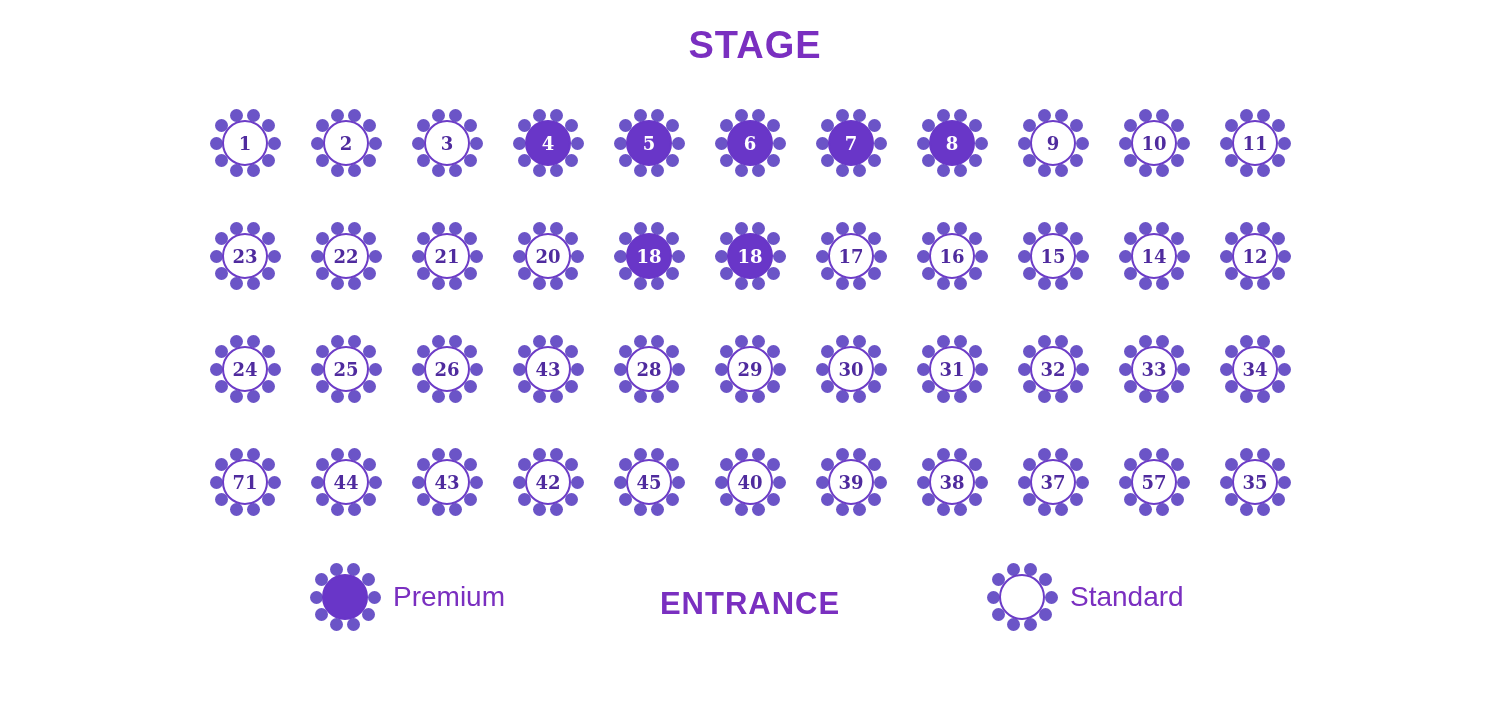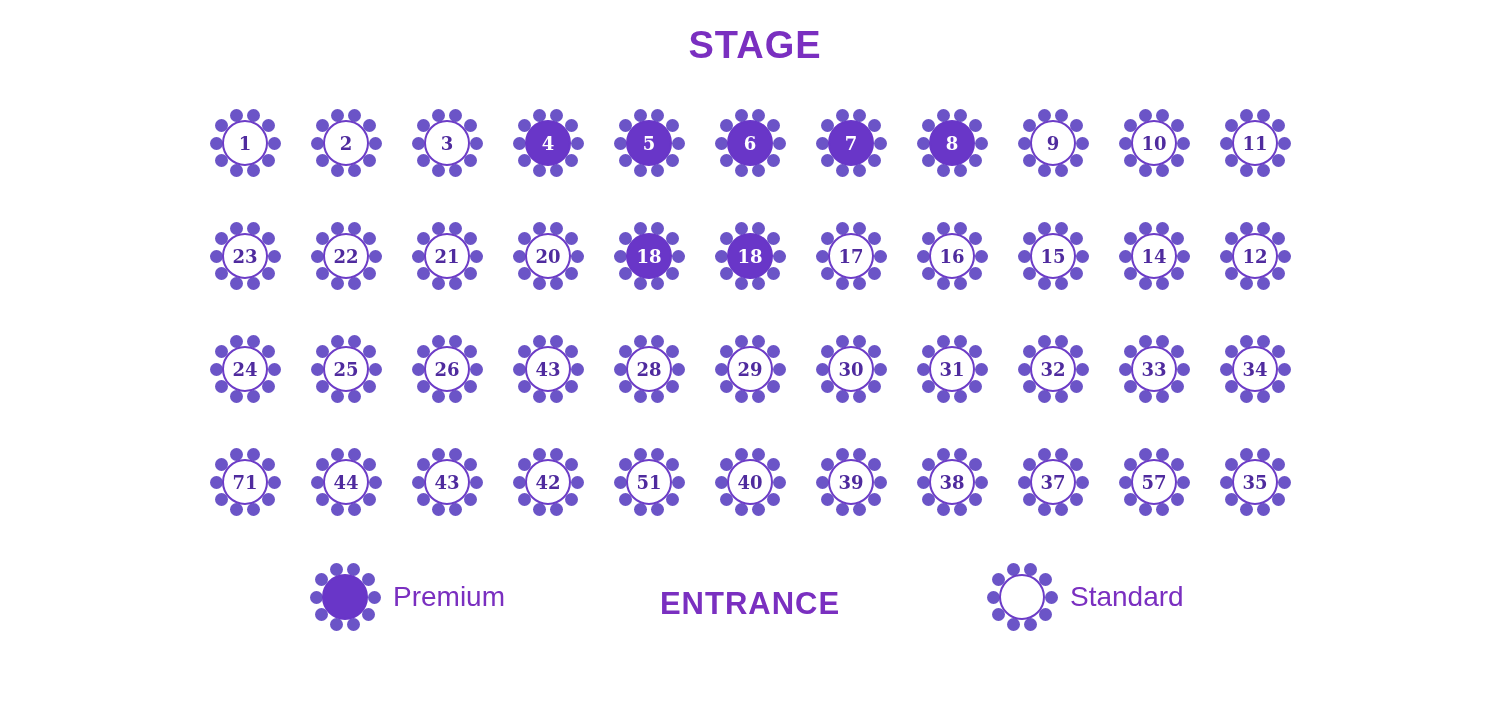"51" span.table-number { text: 51 -> 45 }
